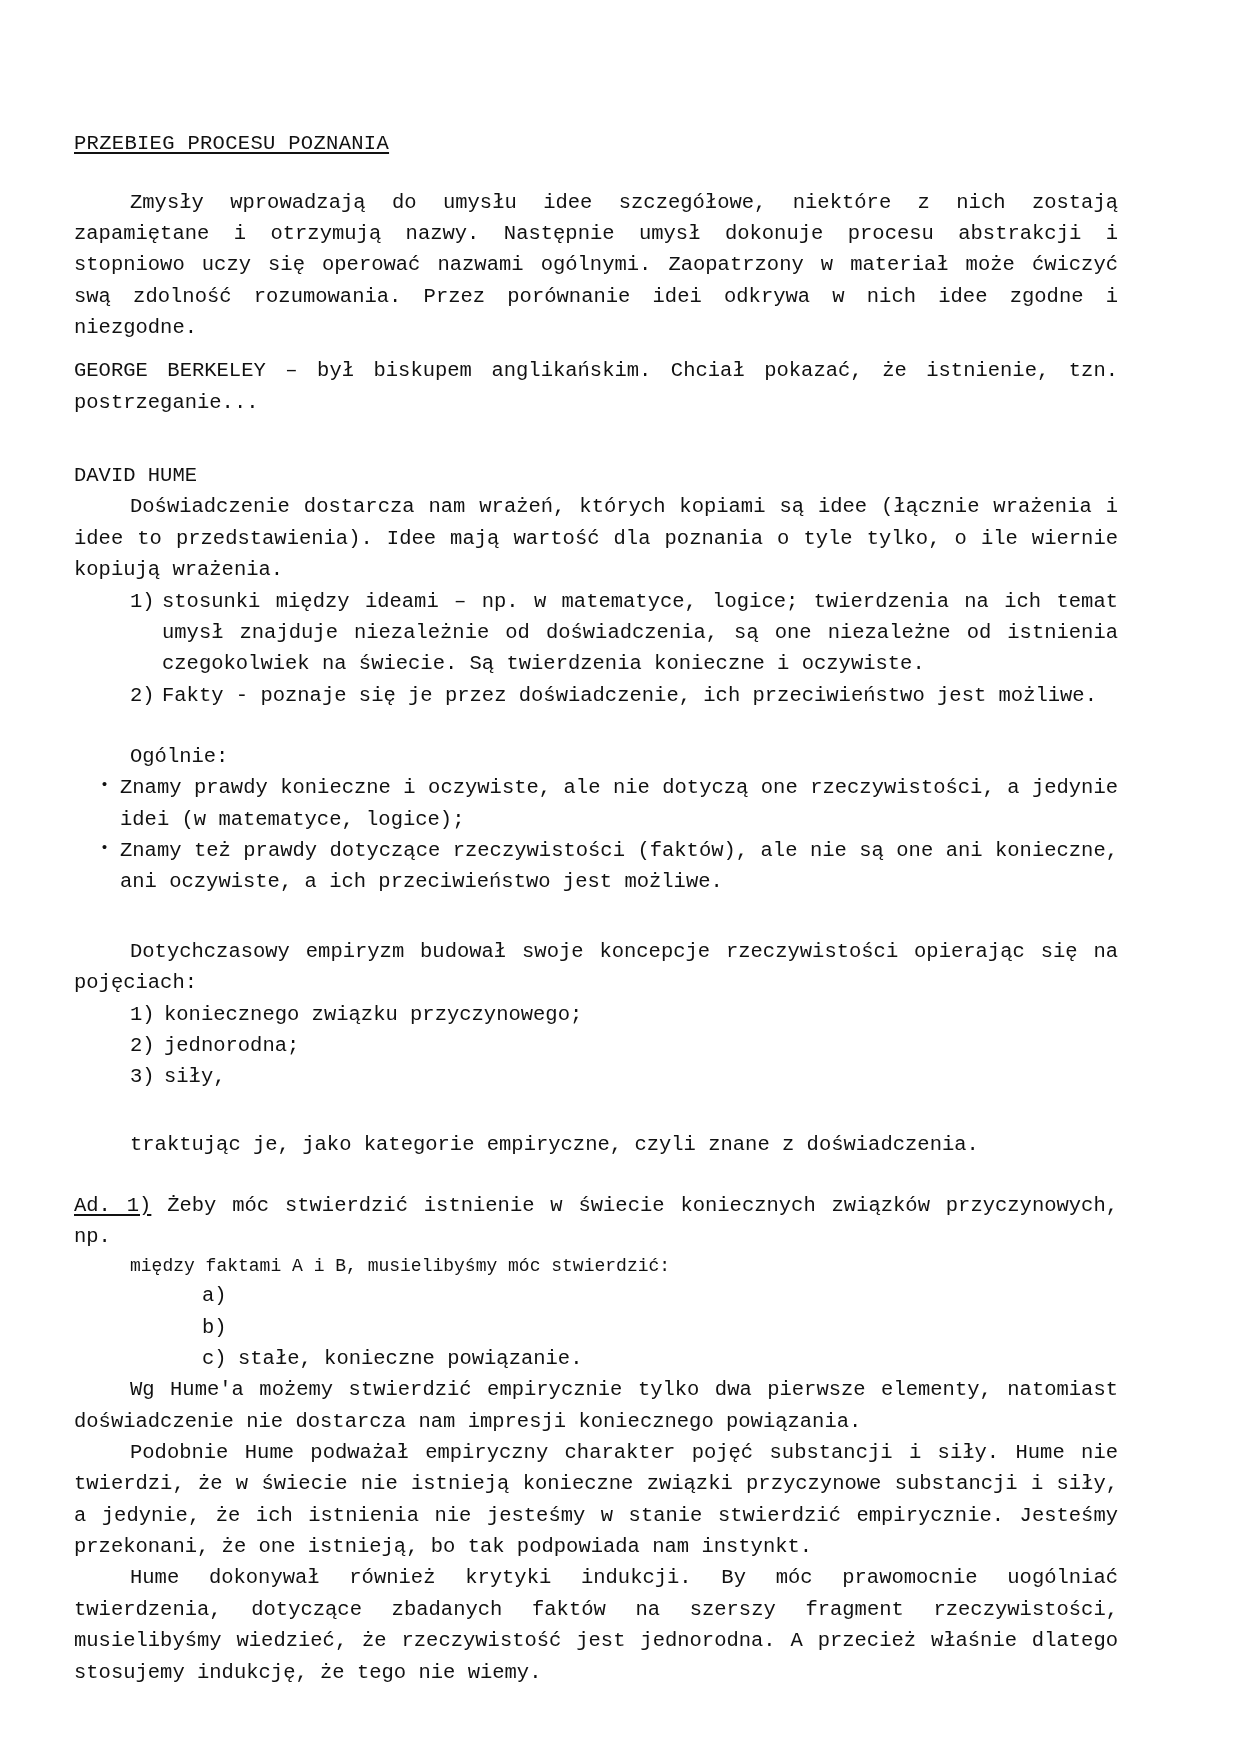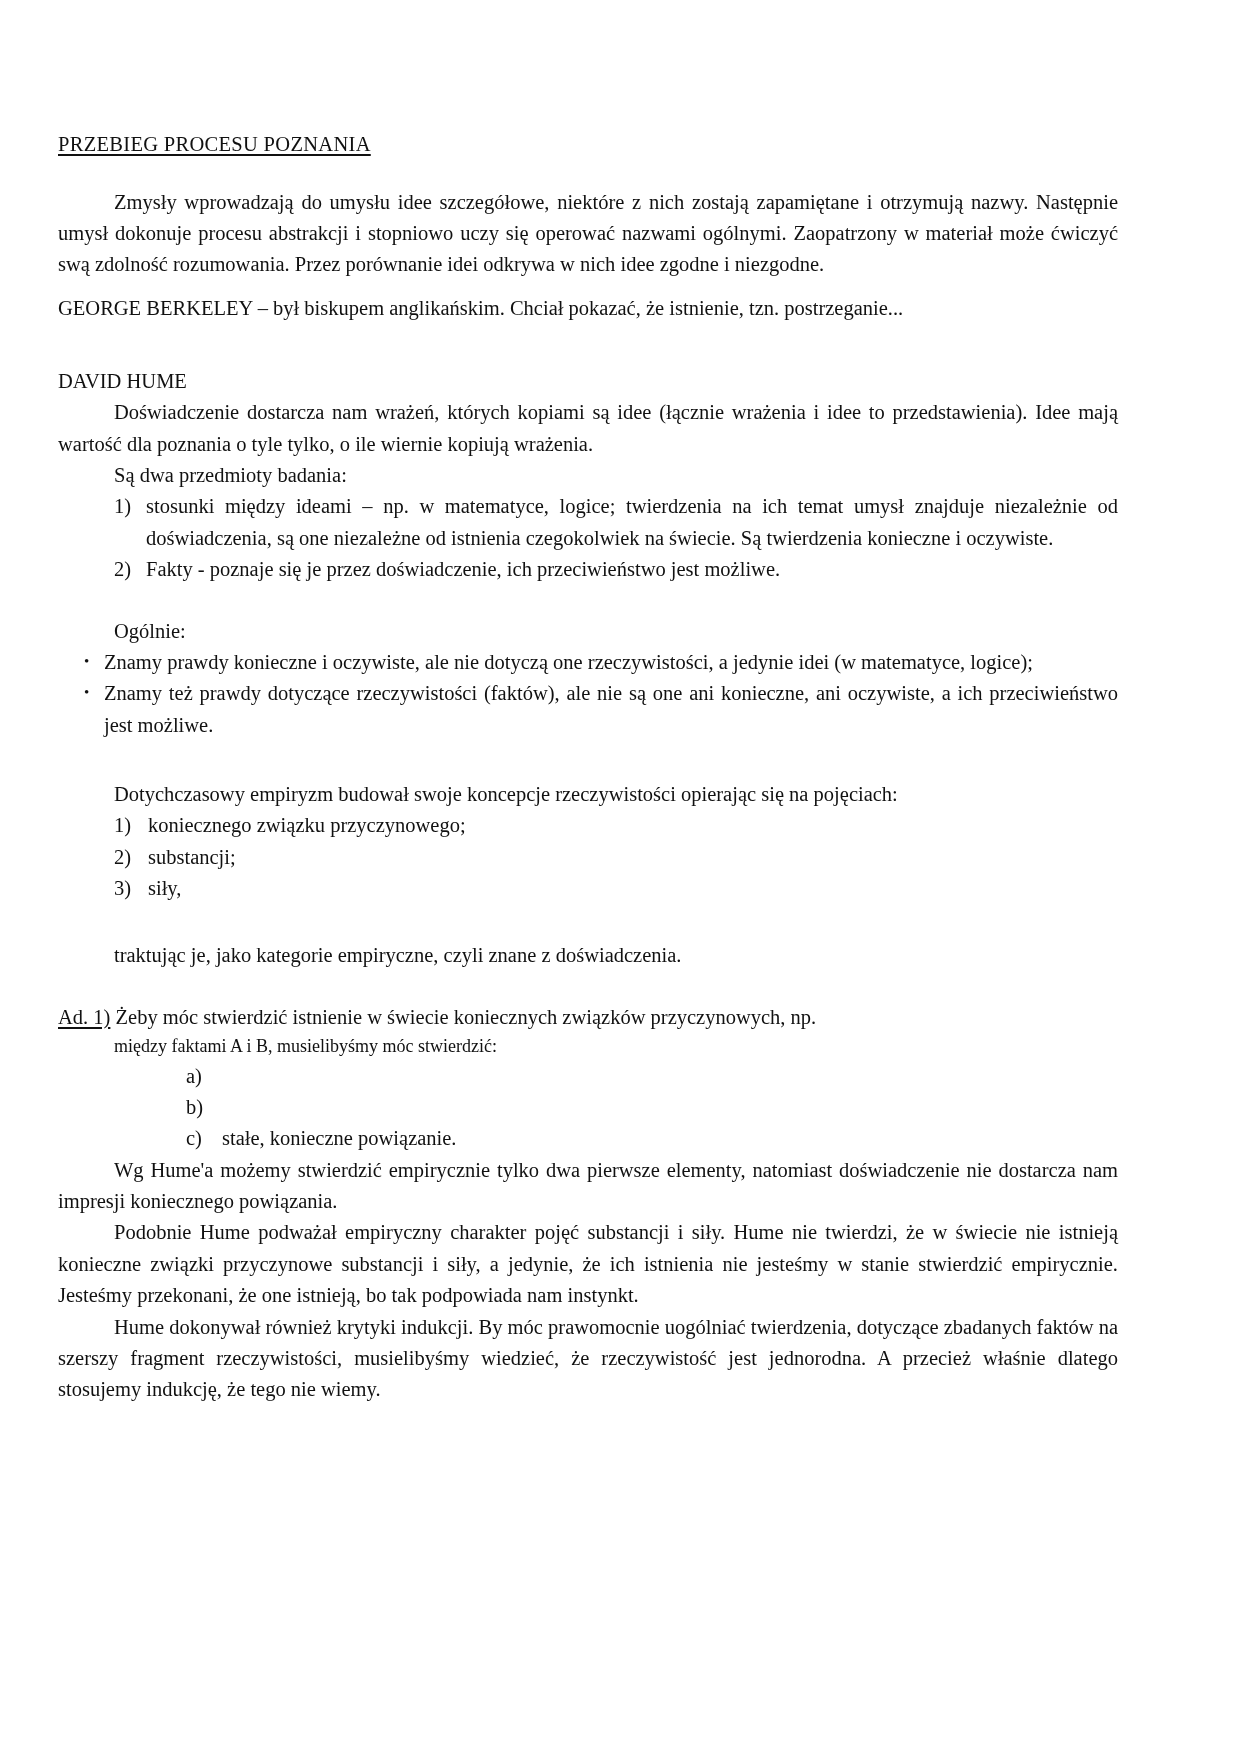"PRZEBIEG PROCESU POZNANIA" .page { font-family: none -> Liberation Mono, monospace; padding: 132px 122px 0 58px -> 132px 122px 0 74px }
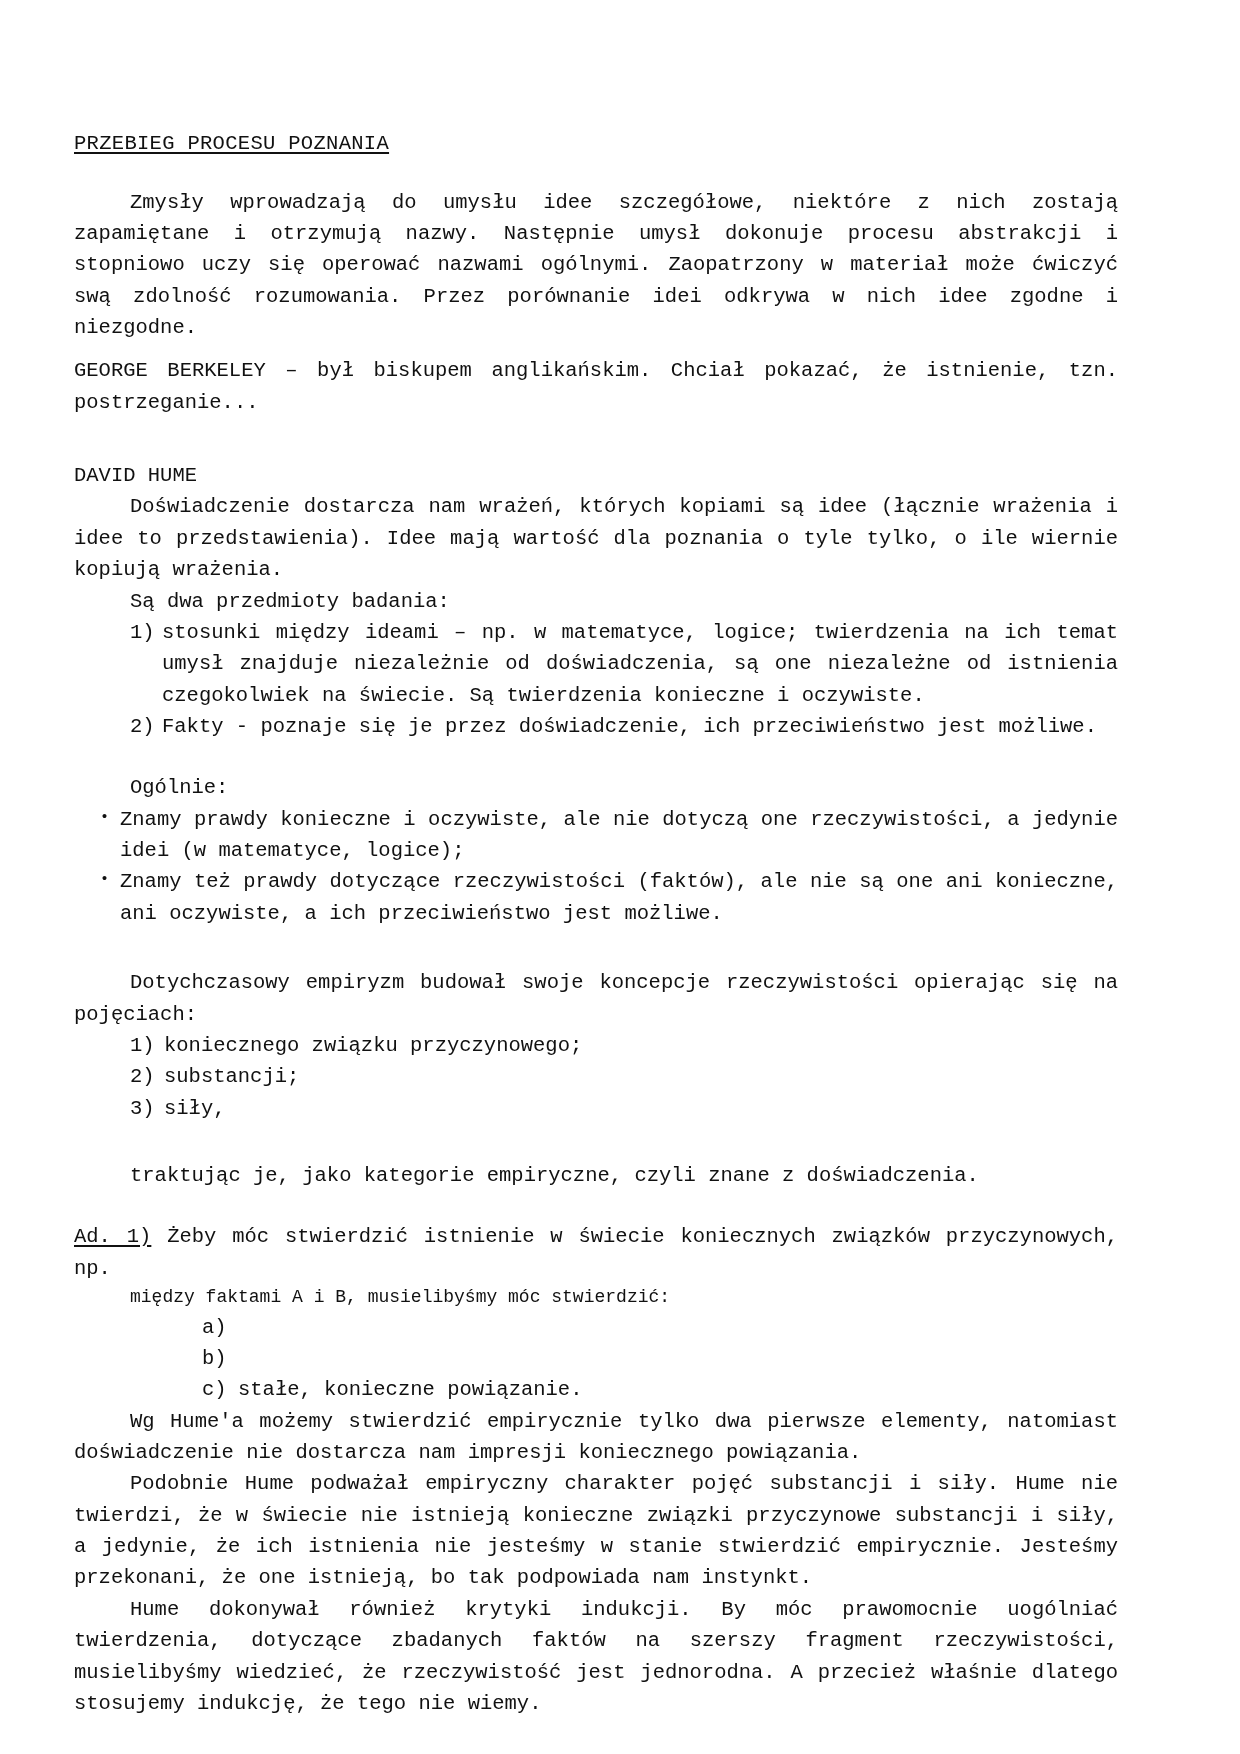"Są dwa przedmioty badania:" p.para-tight { html: <p>Są dwa przedmioty badania:</p> -> none }
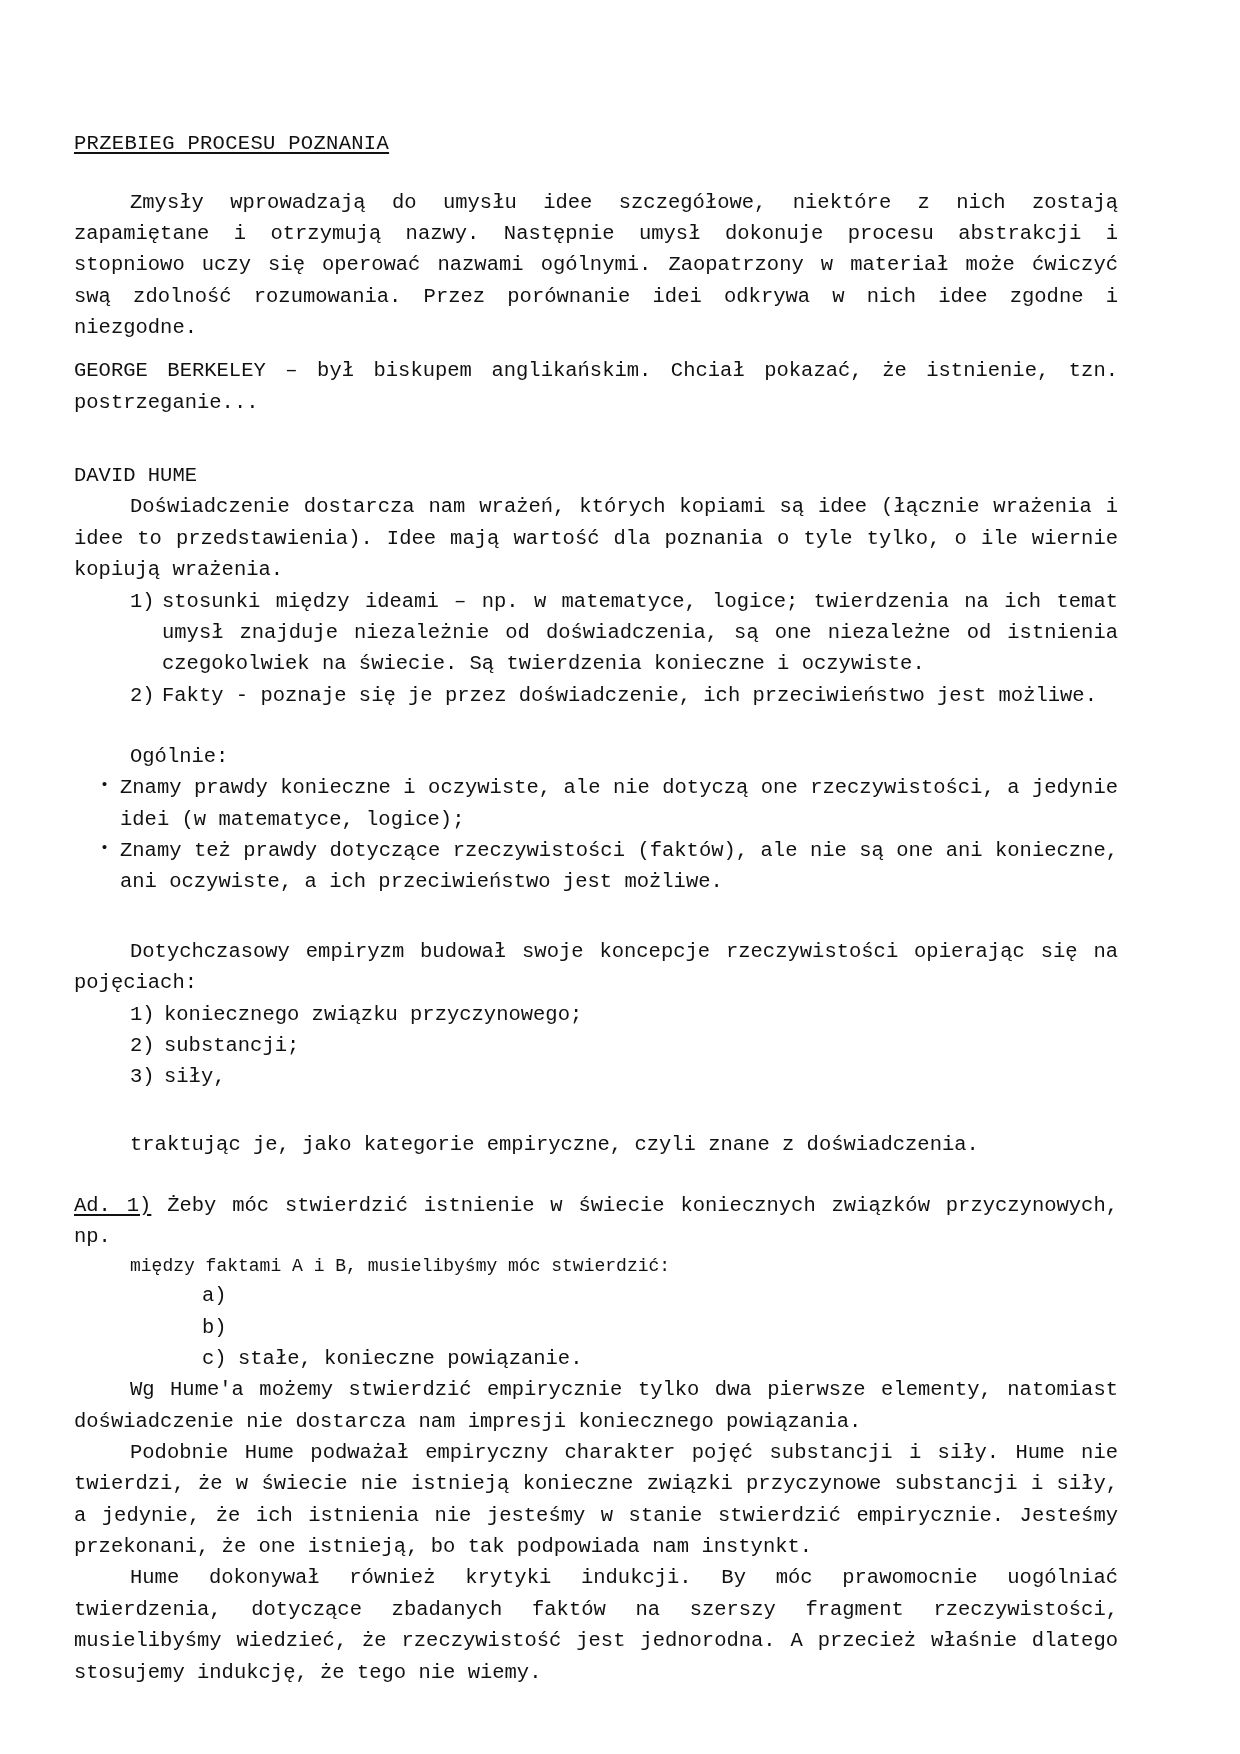"substancji;" span.content { text: substancji -> jednorodna }
